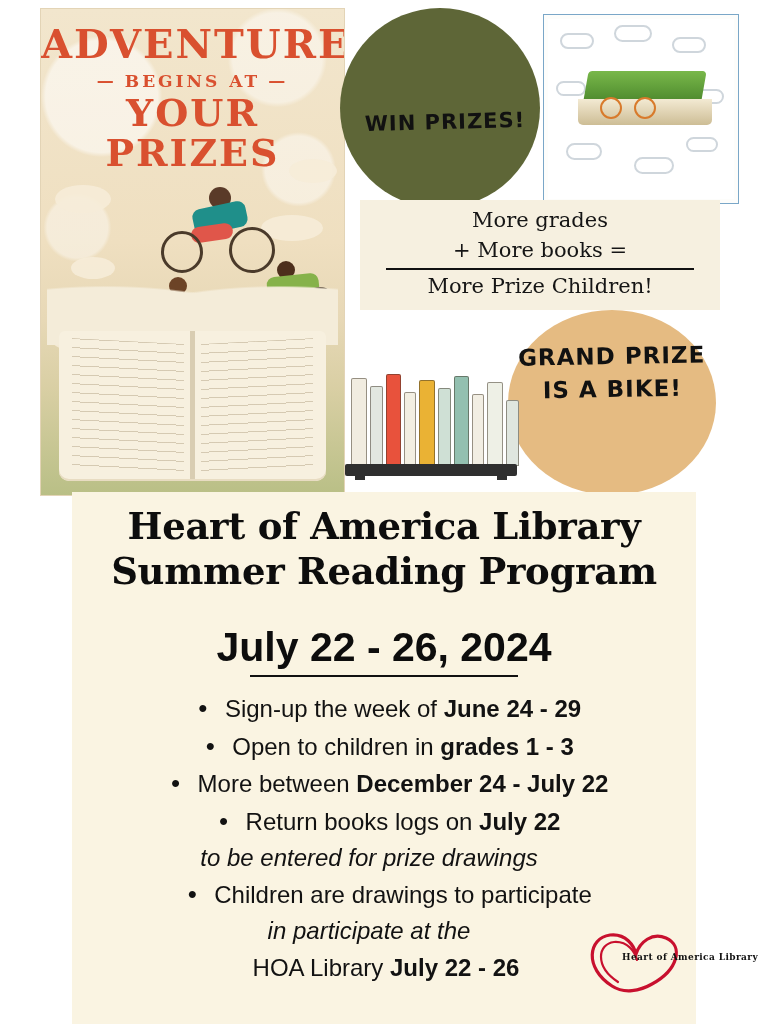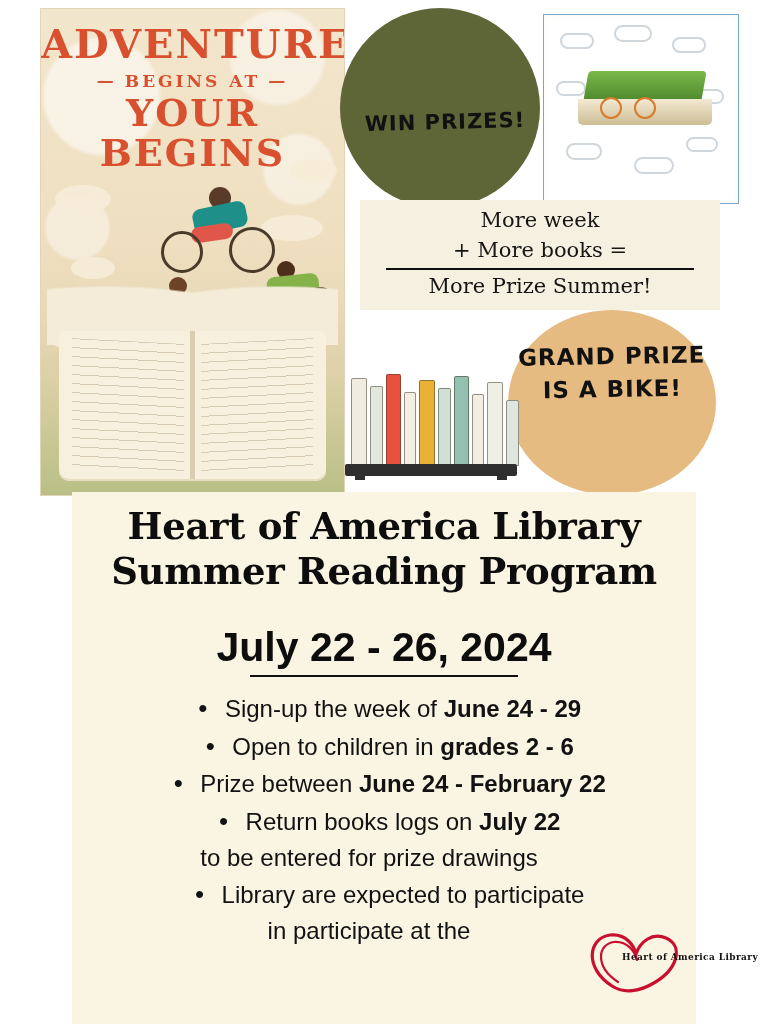"YOUR BEGINS" span.l3 { text: BEGINS -> PRIZES }
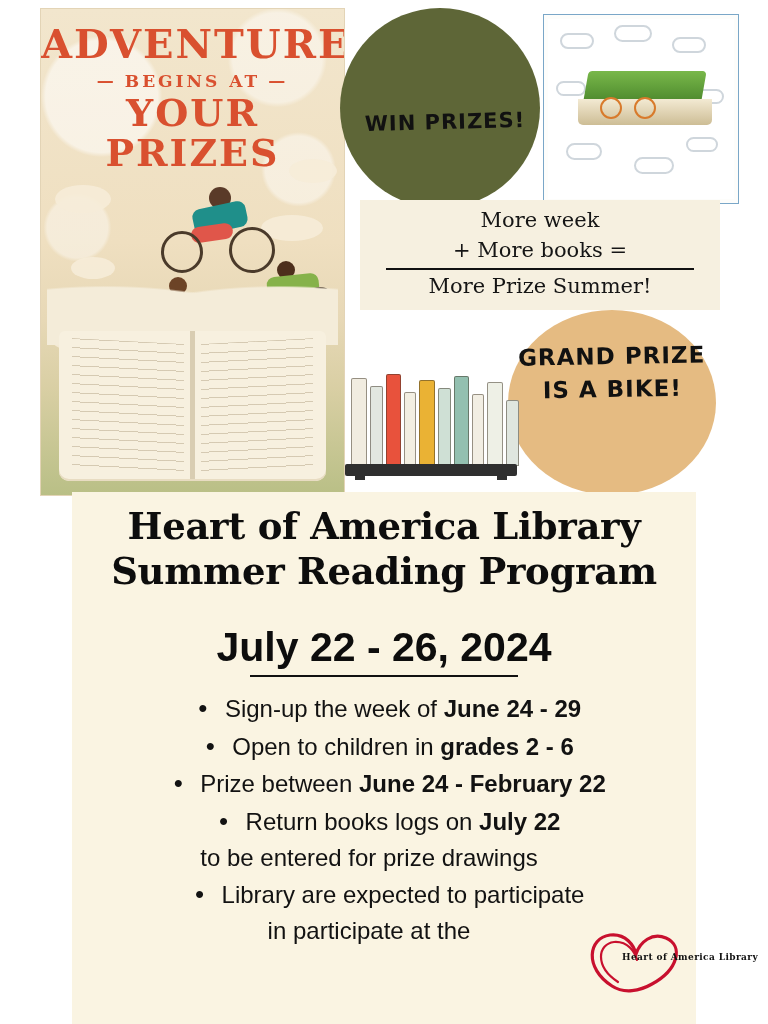"More week" span { text: week -> grades }
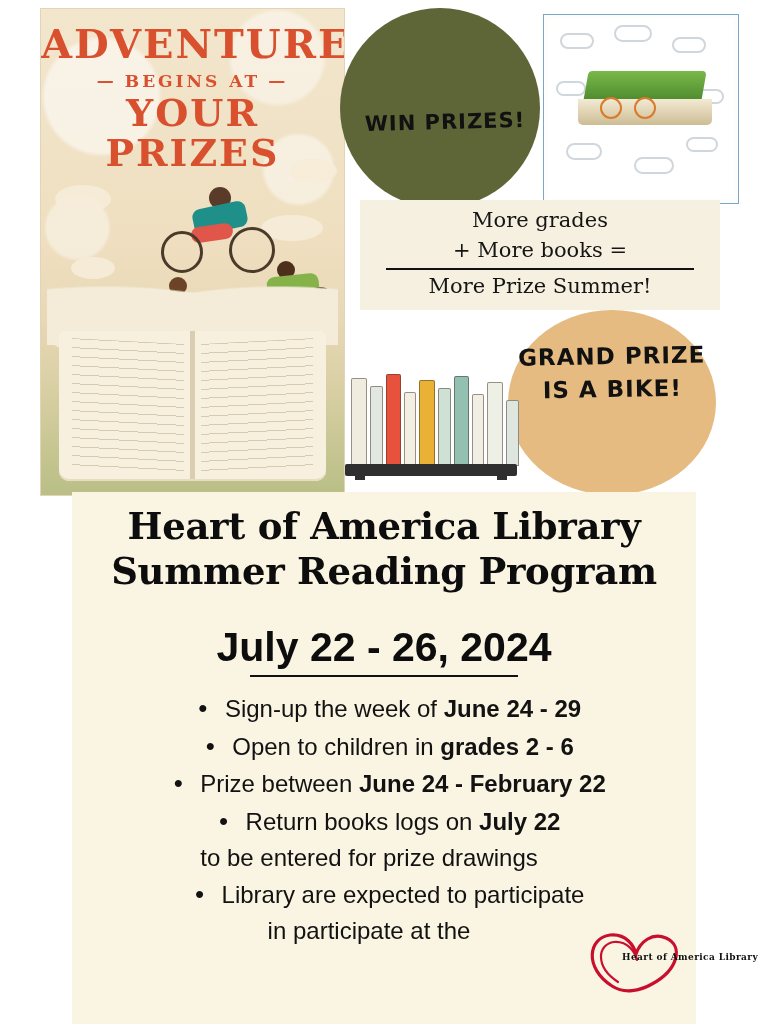"More Prize Summer!" span.underline-row { text: Summer -> Children }
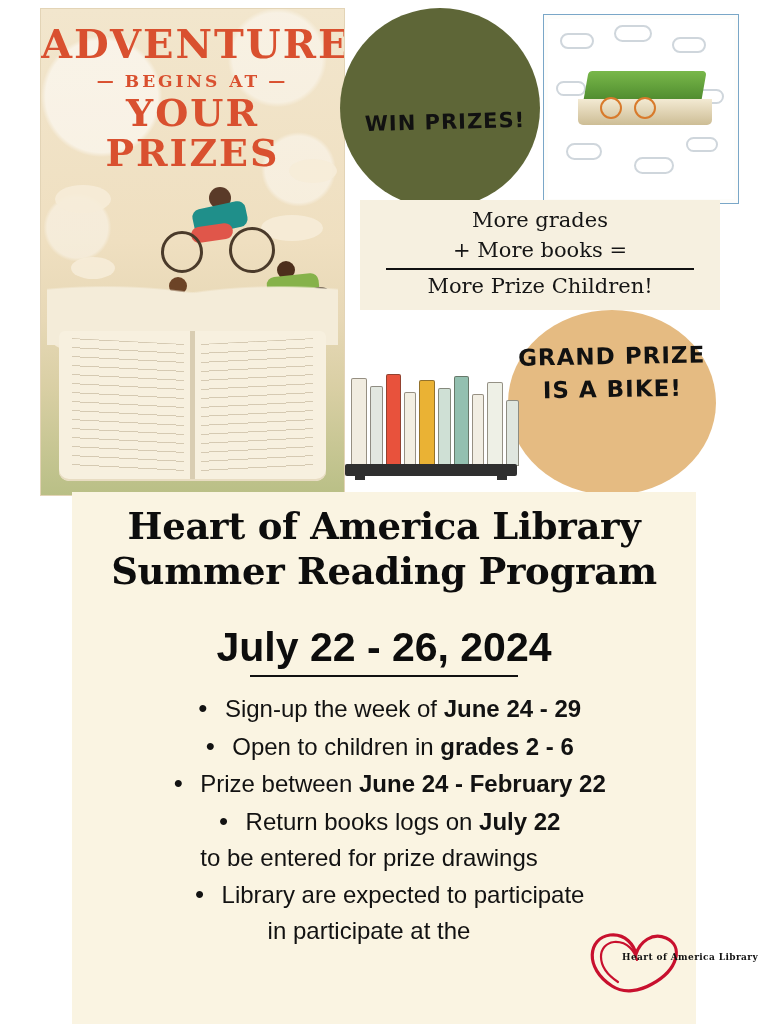"grades 2 - 6" b { text: 2 - 6 -> 1 - 3 }
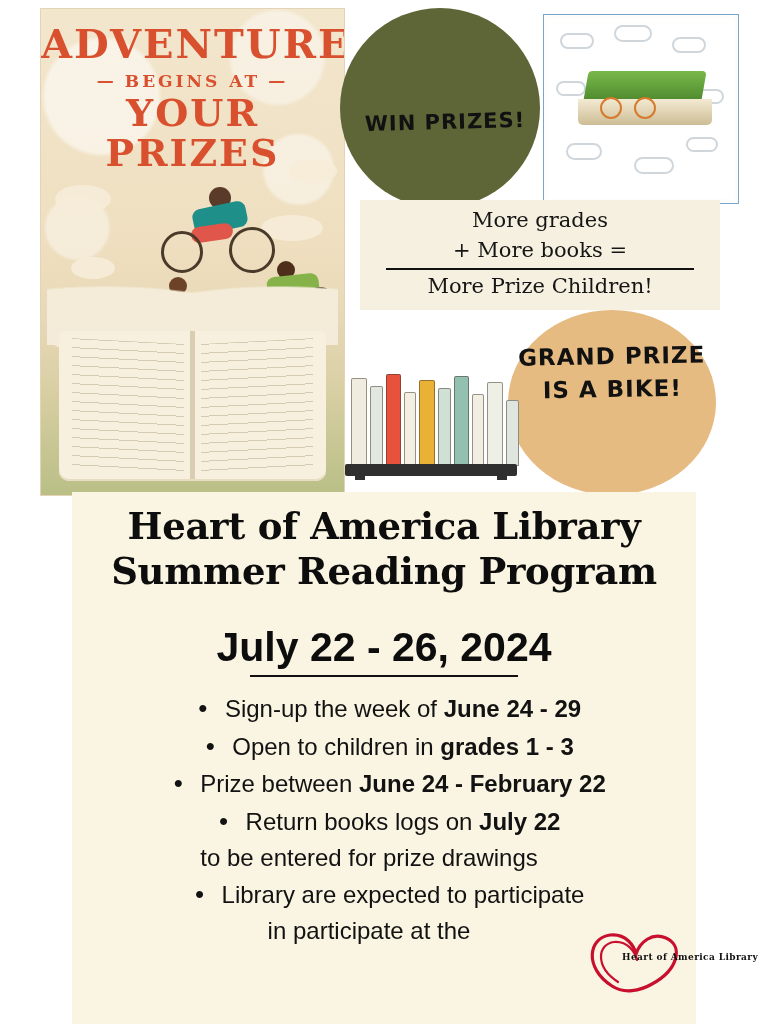"Prize between" span { text: Prize -> More }
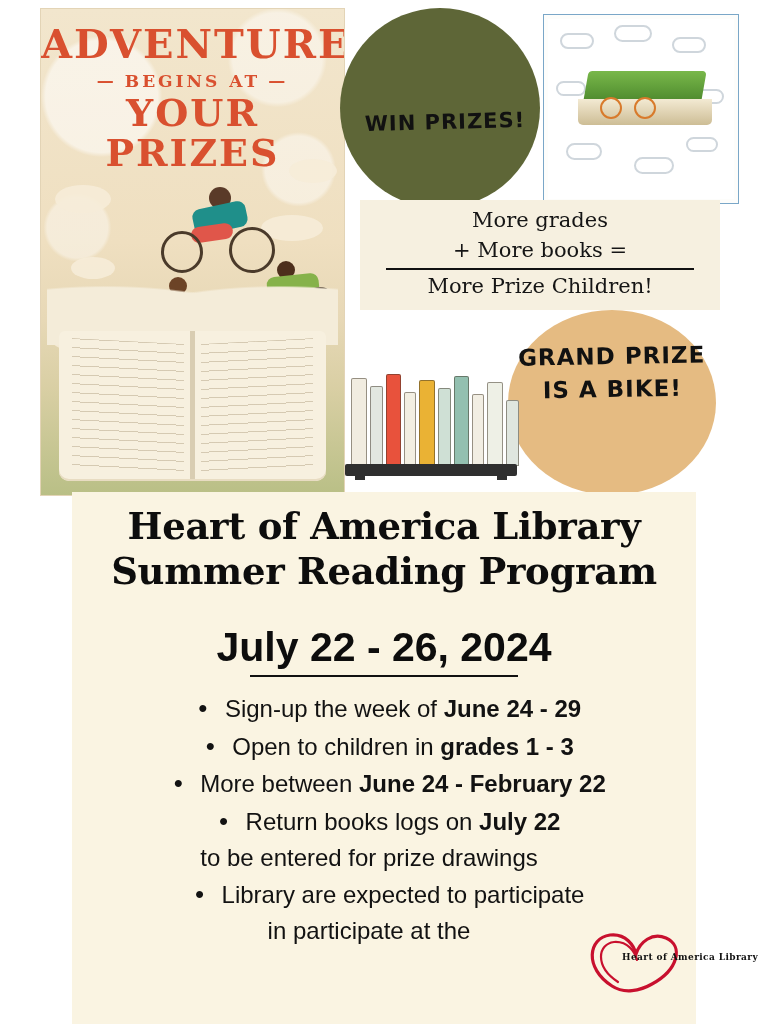"June 24 - February 22" b { text: June 24 - February -> December 24 - July }
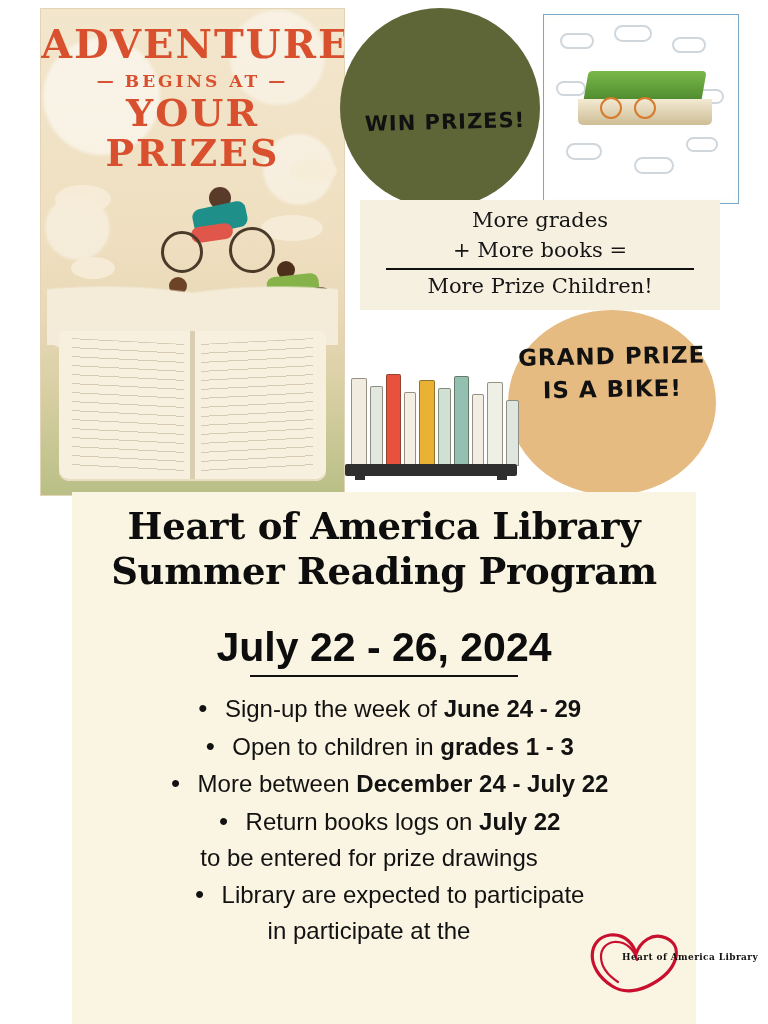"to be entered for prize" .indent-left { font-style: none -> italic }
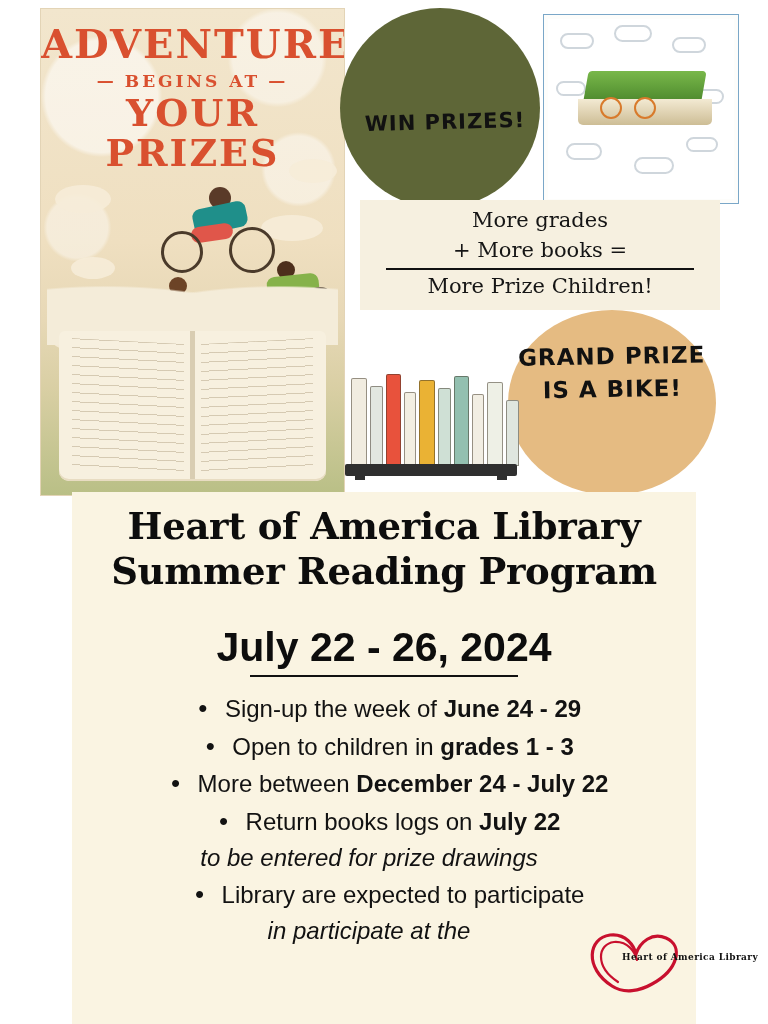"Library are expected to participate" span { text: Library are expected -> Children are drawings }
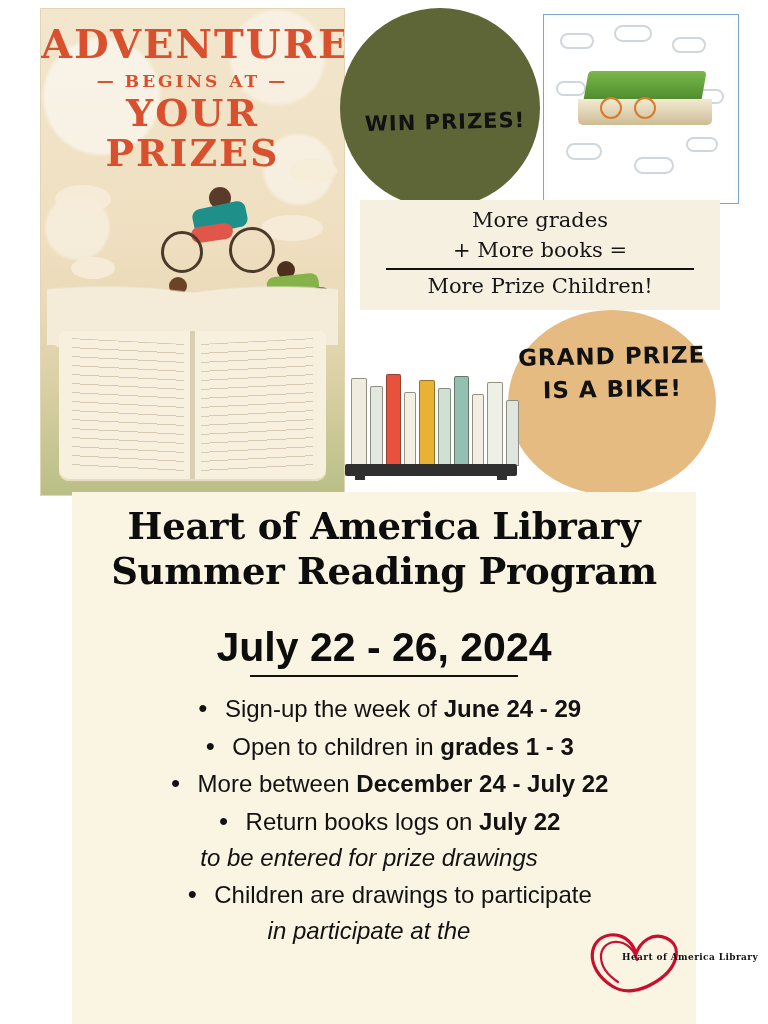"HOA Library July 22 -" div.b-row { html: none -> <div> <span><span>HOA Library </span><b>July 22 - 26</b></span> </div> }
